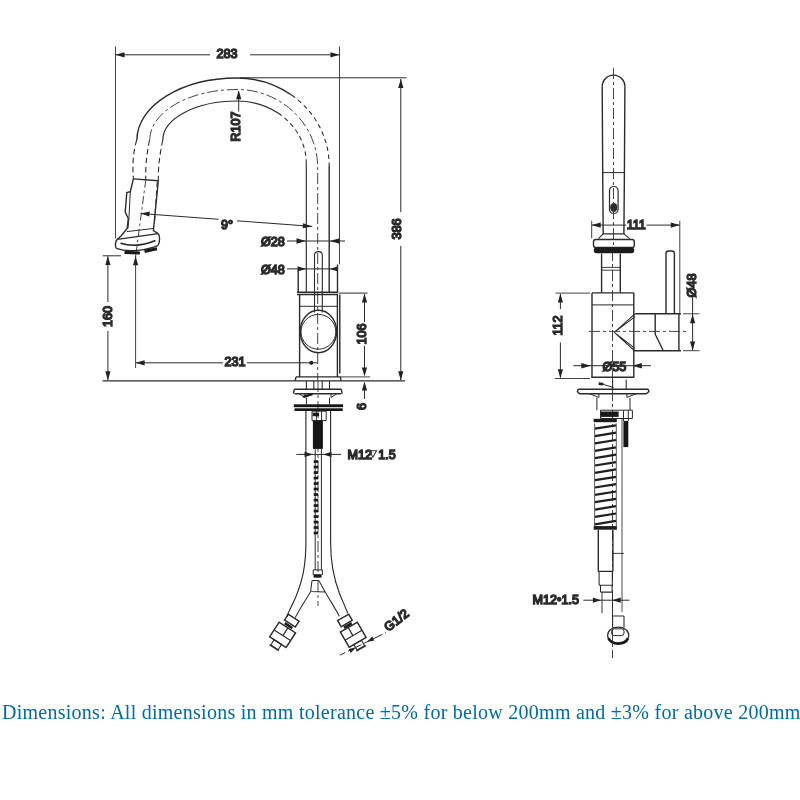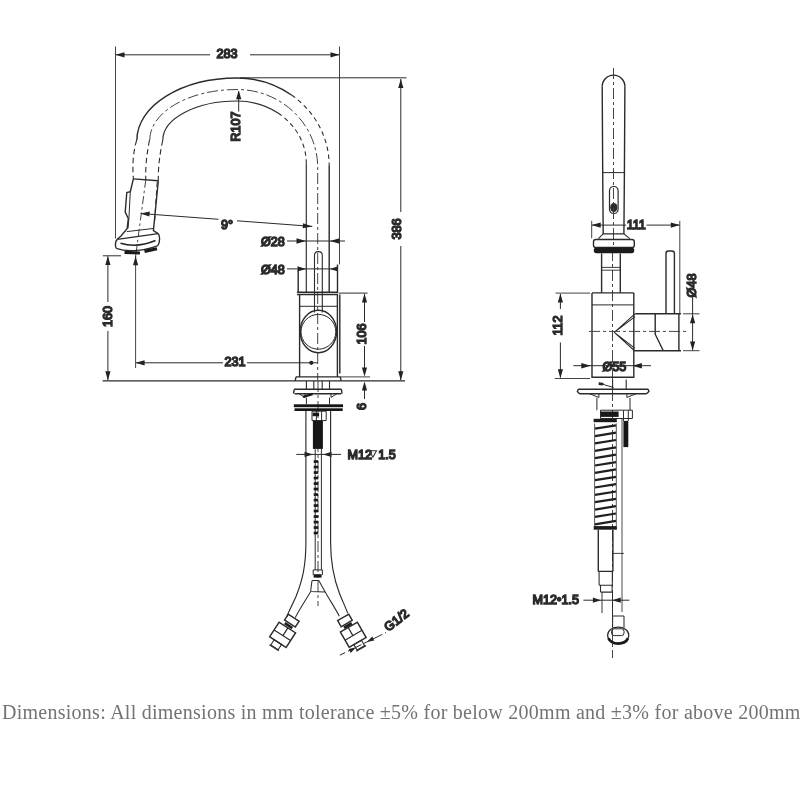"Dimensions: All dimensions in mm" .cap { color: #737373 -> #0369a1 }
